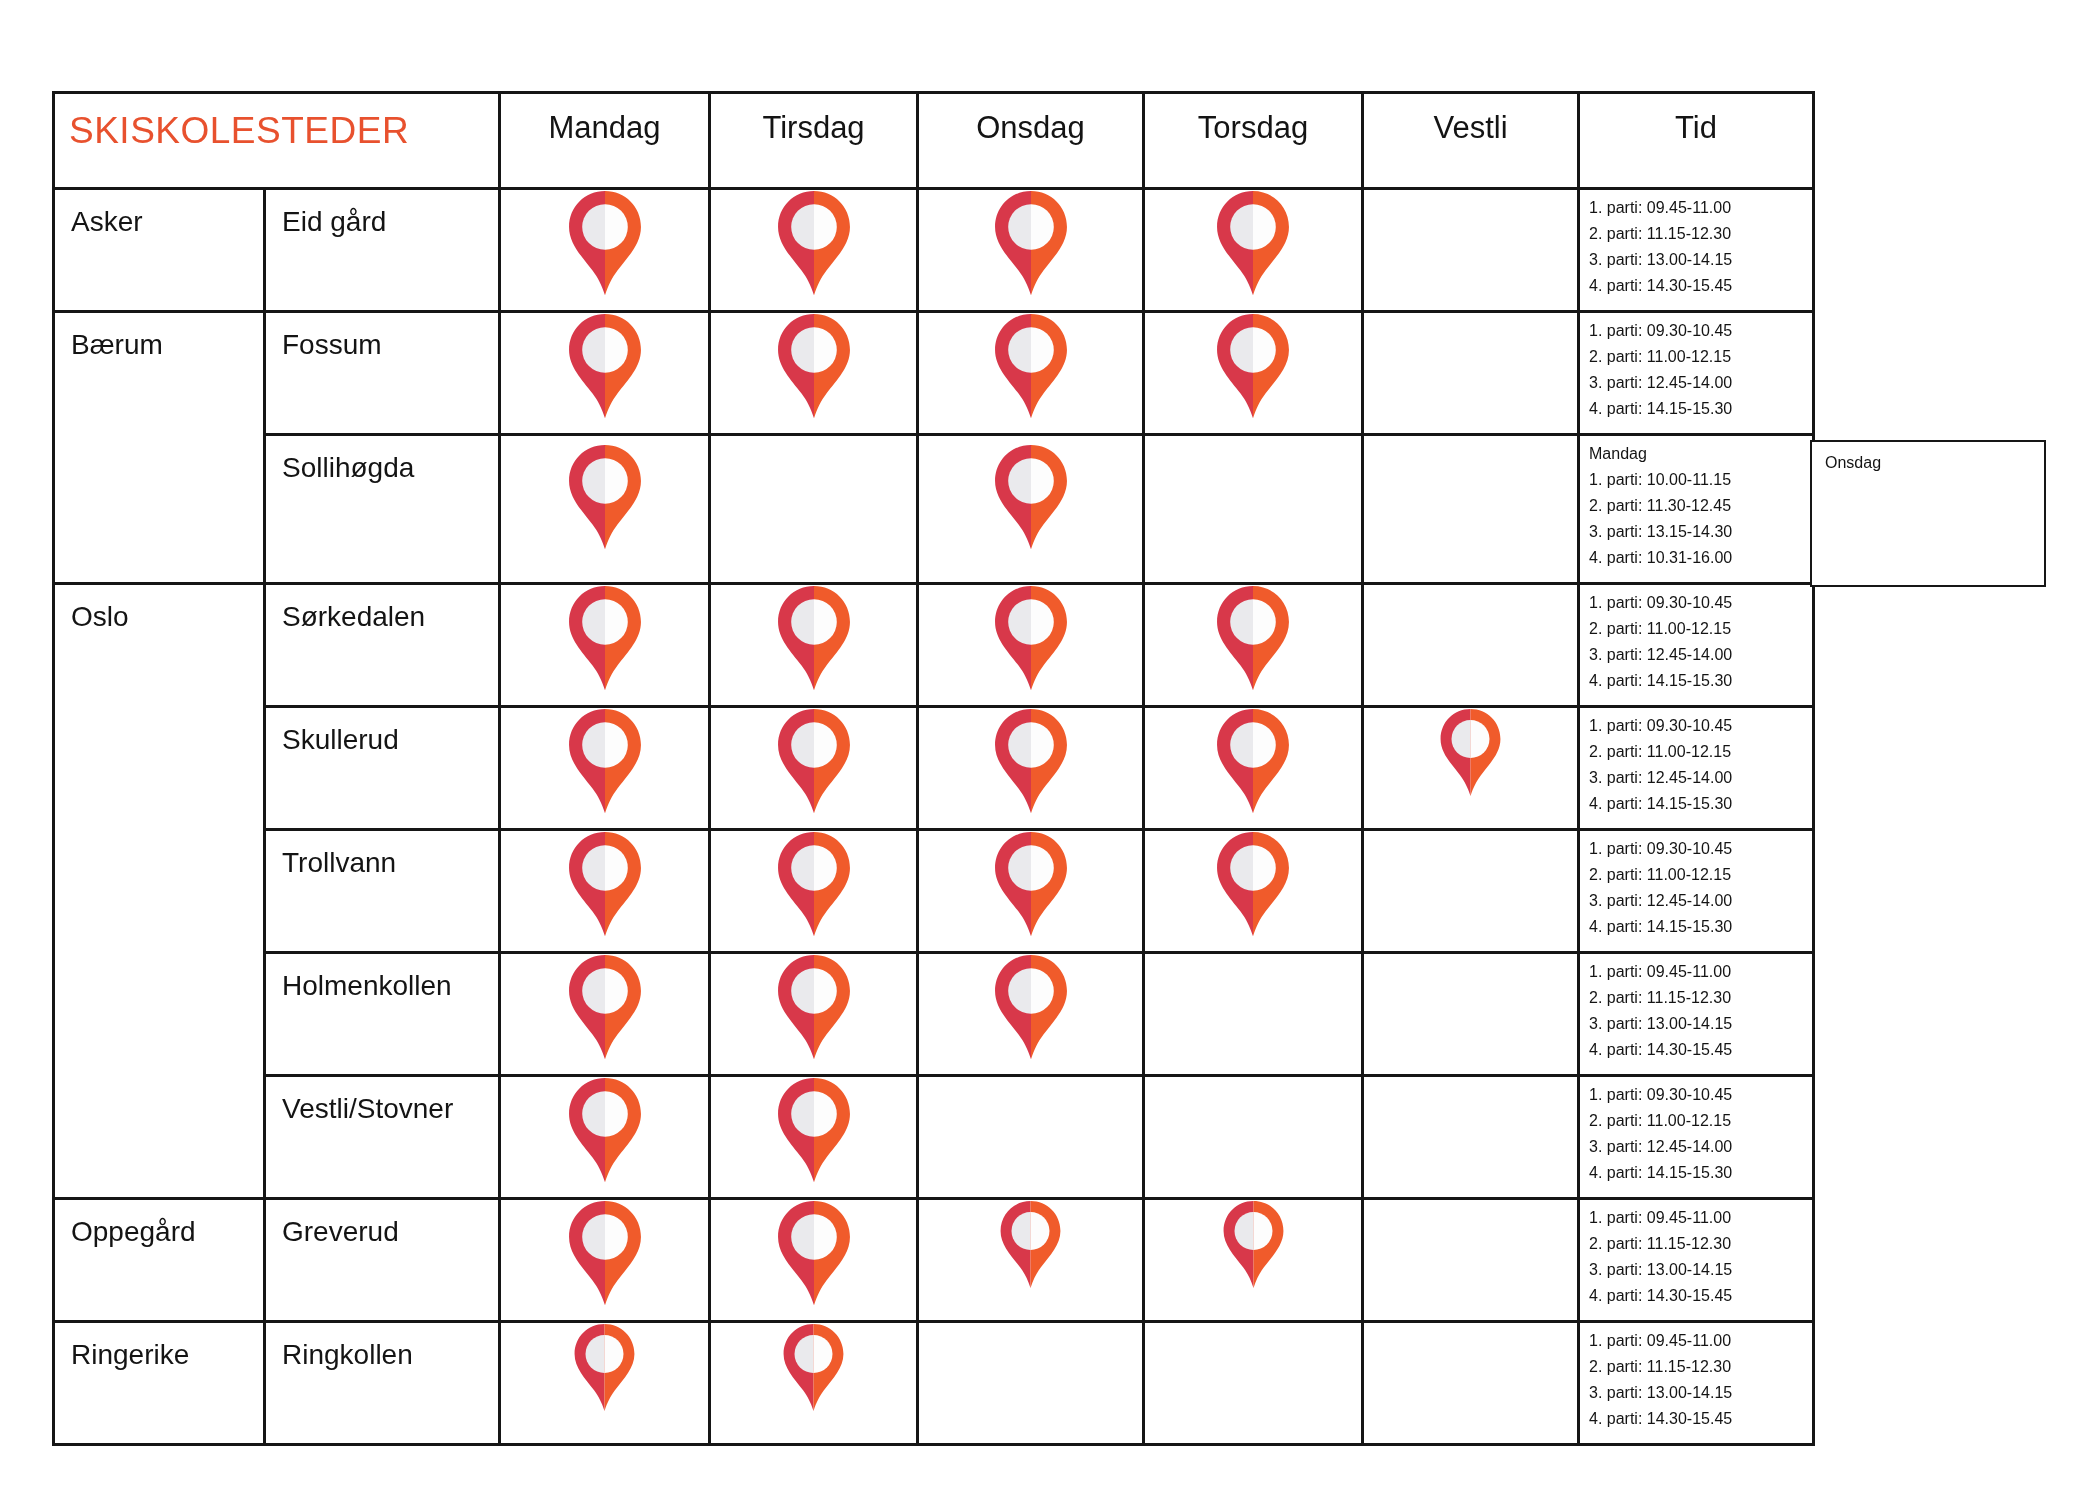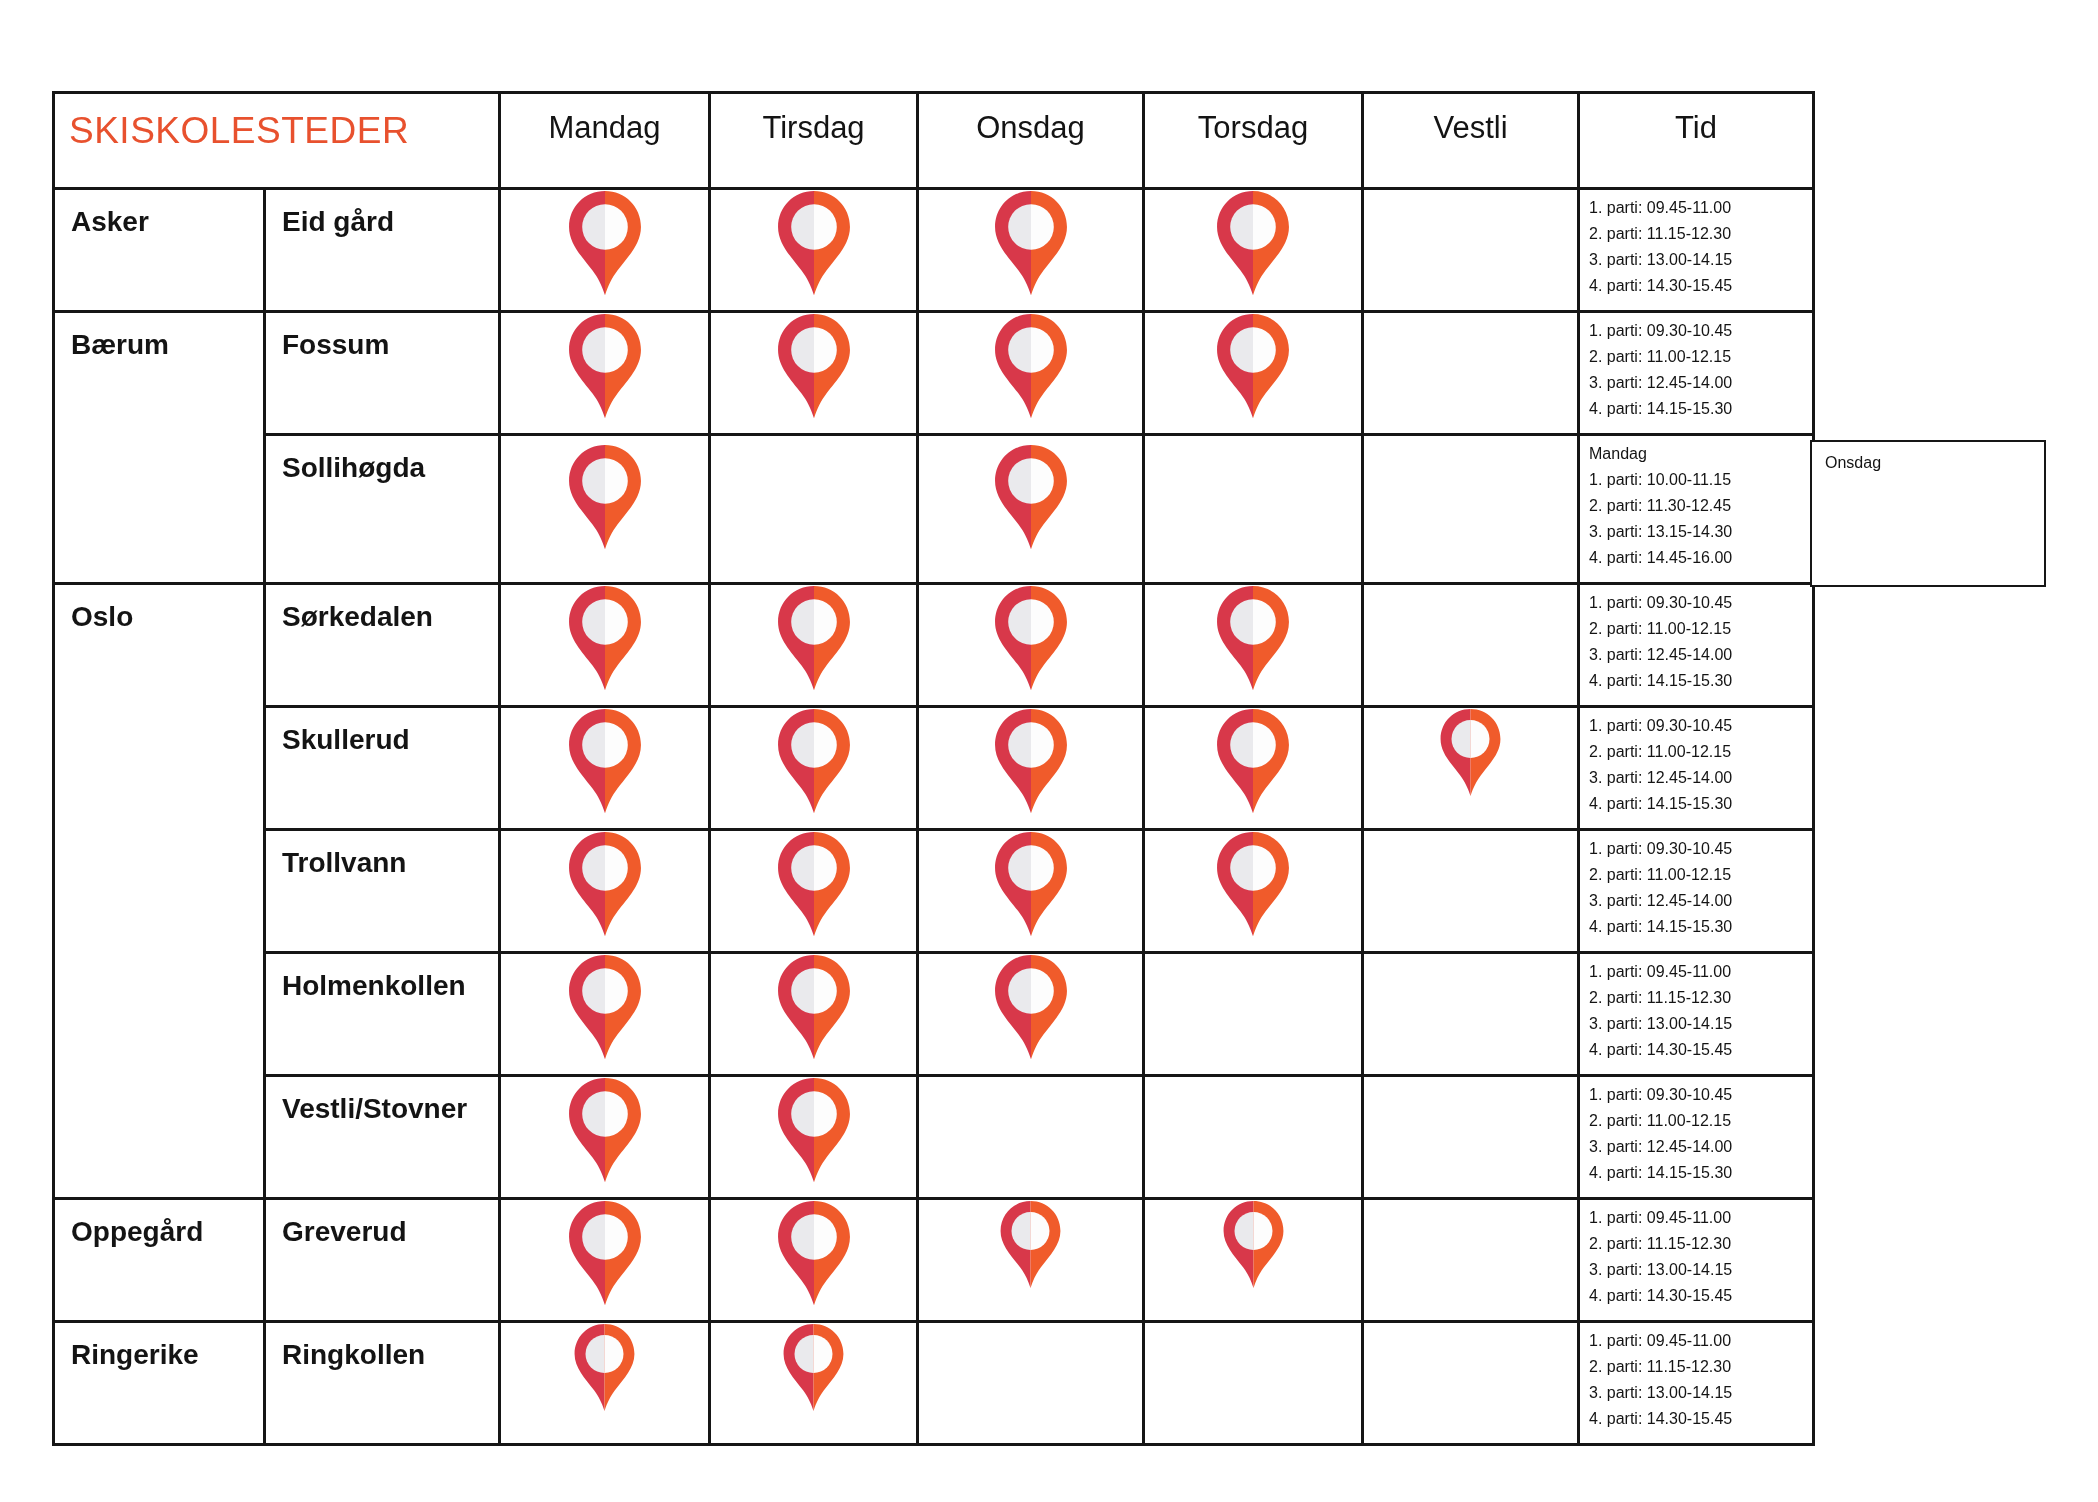"Asker" td.region-cell,td.place-cell { font-weight: bold -> none }
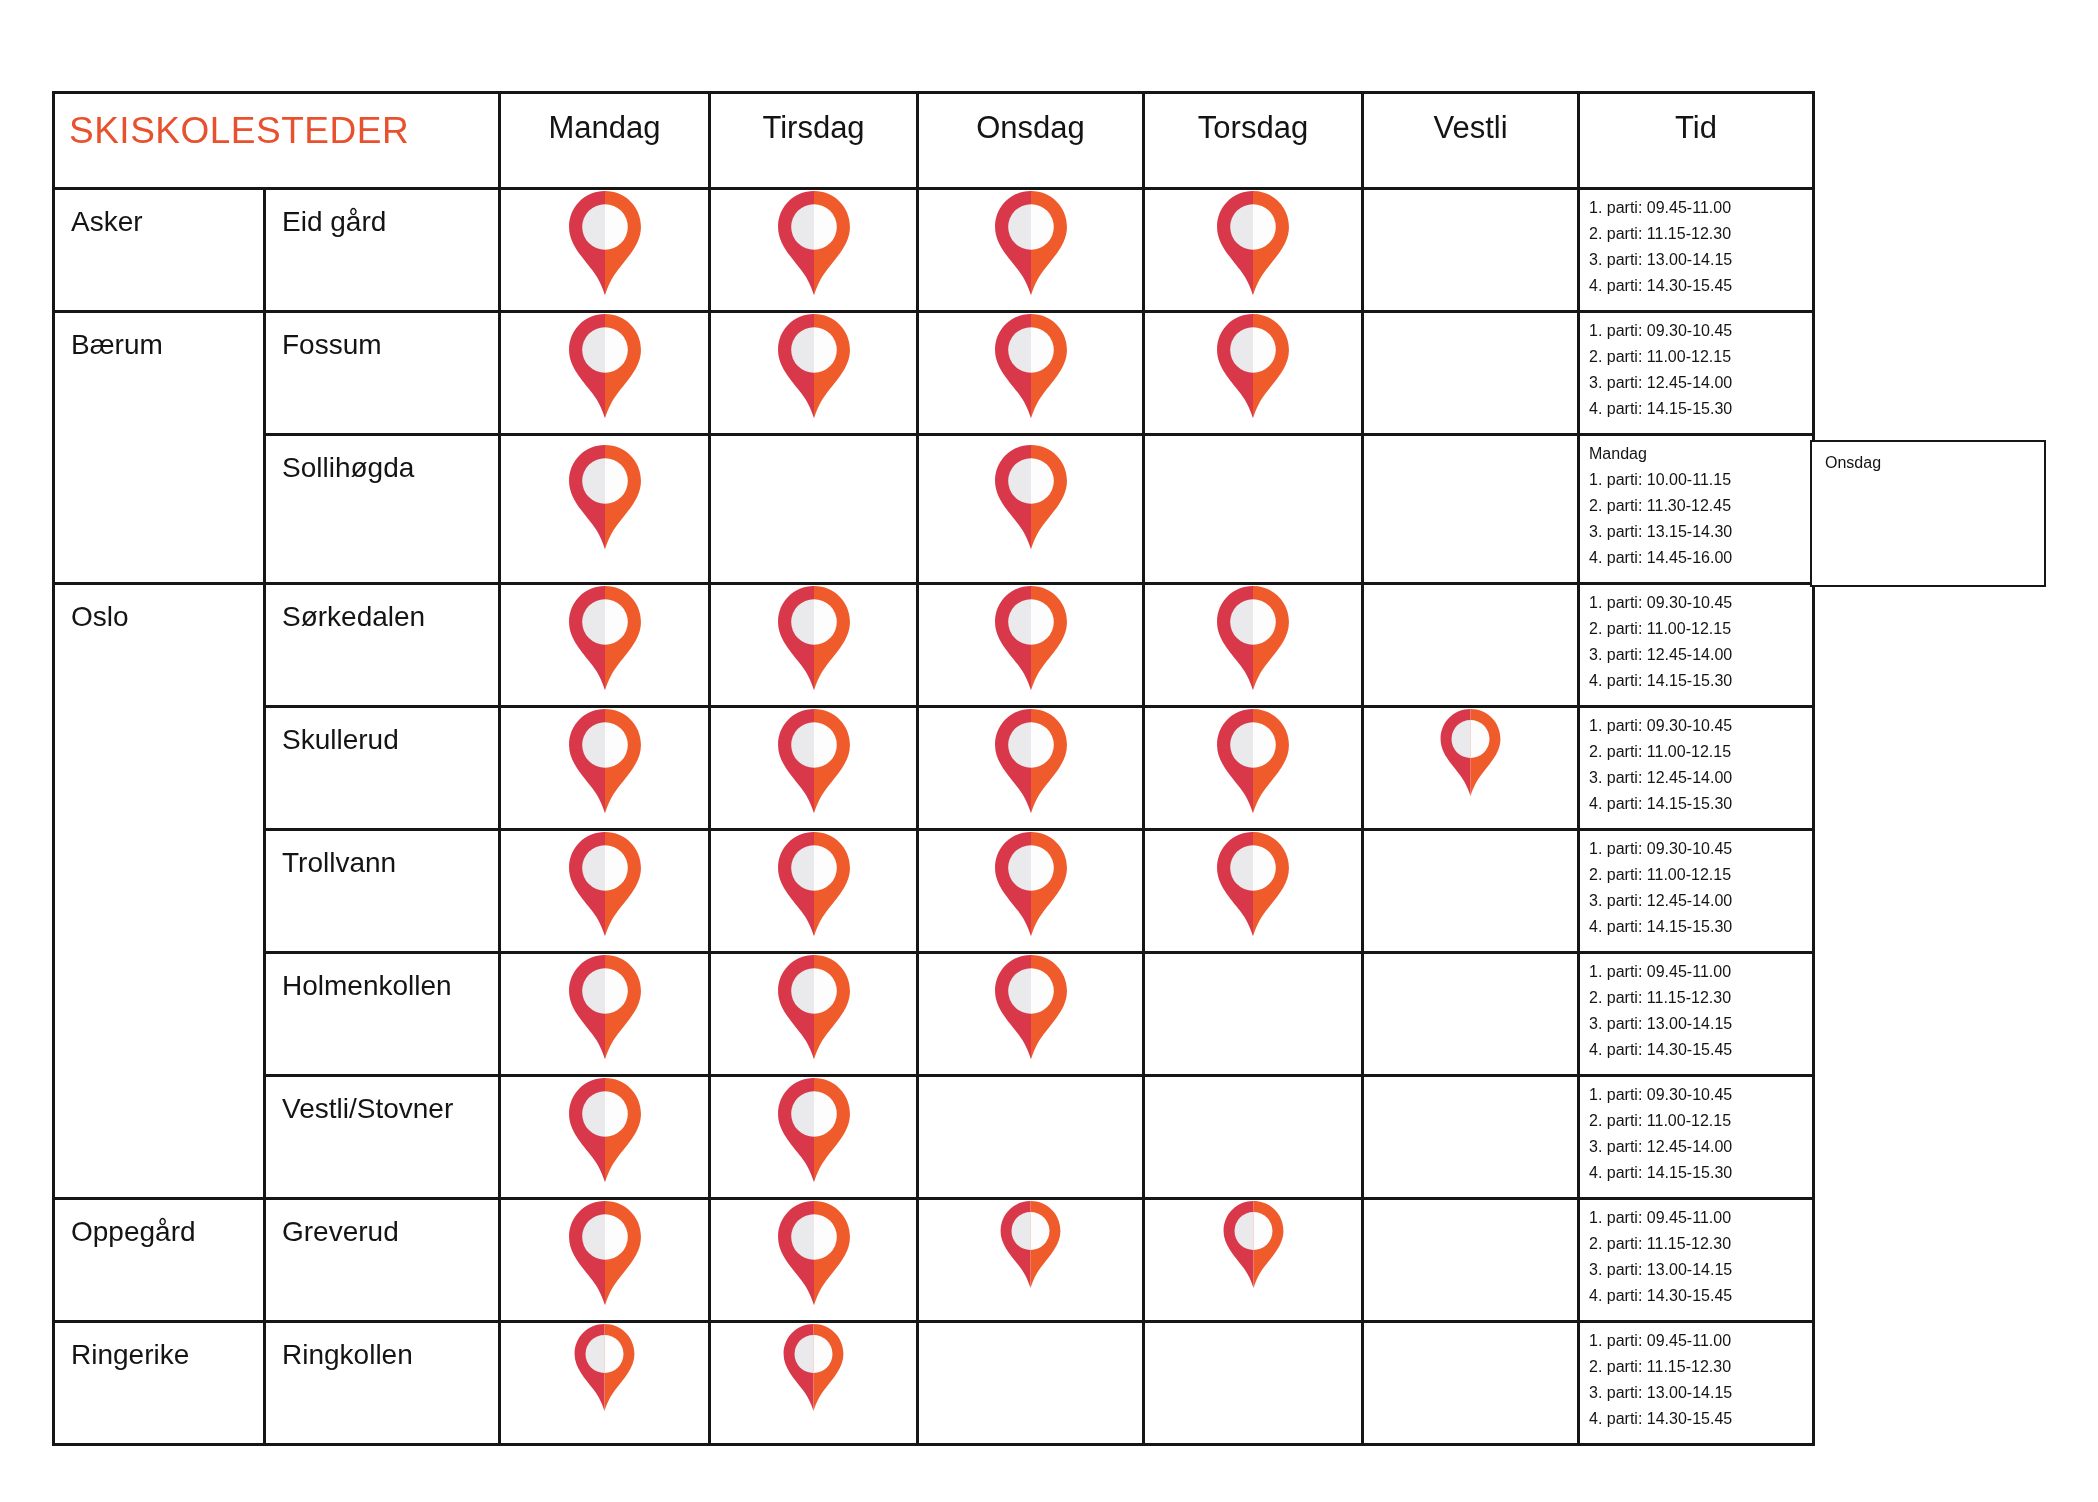"4. parti: 14.45-16.00" div.tid-line { text: 14.45-16.00 -> 10.31-16.00 }
